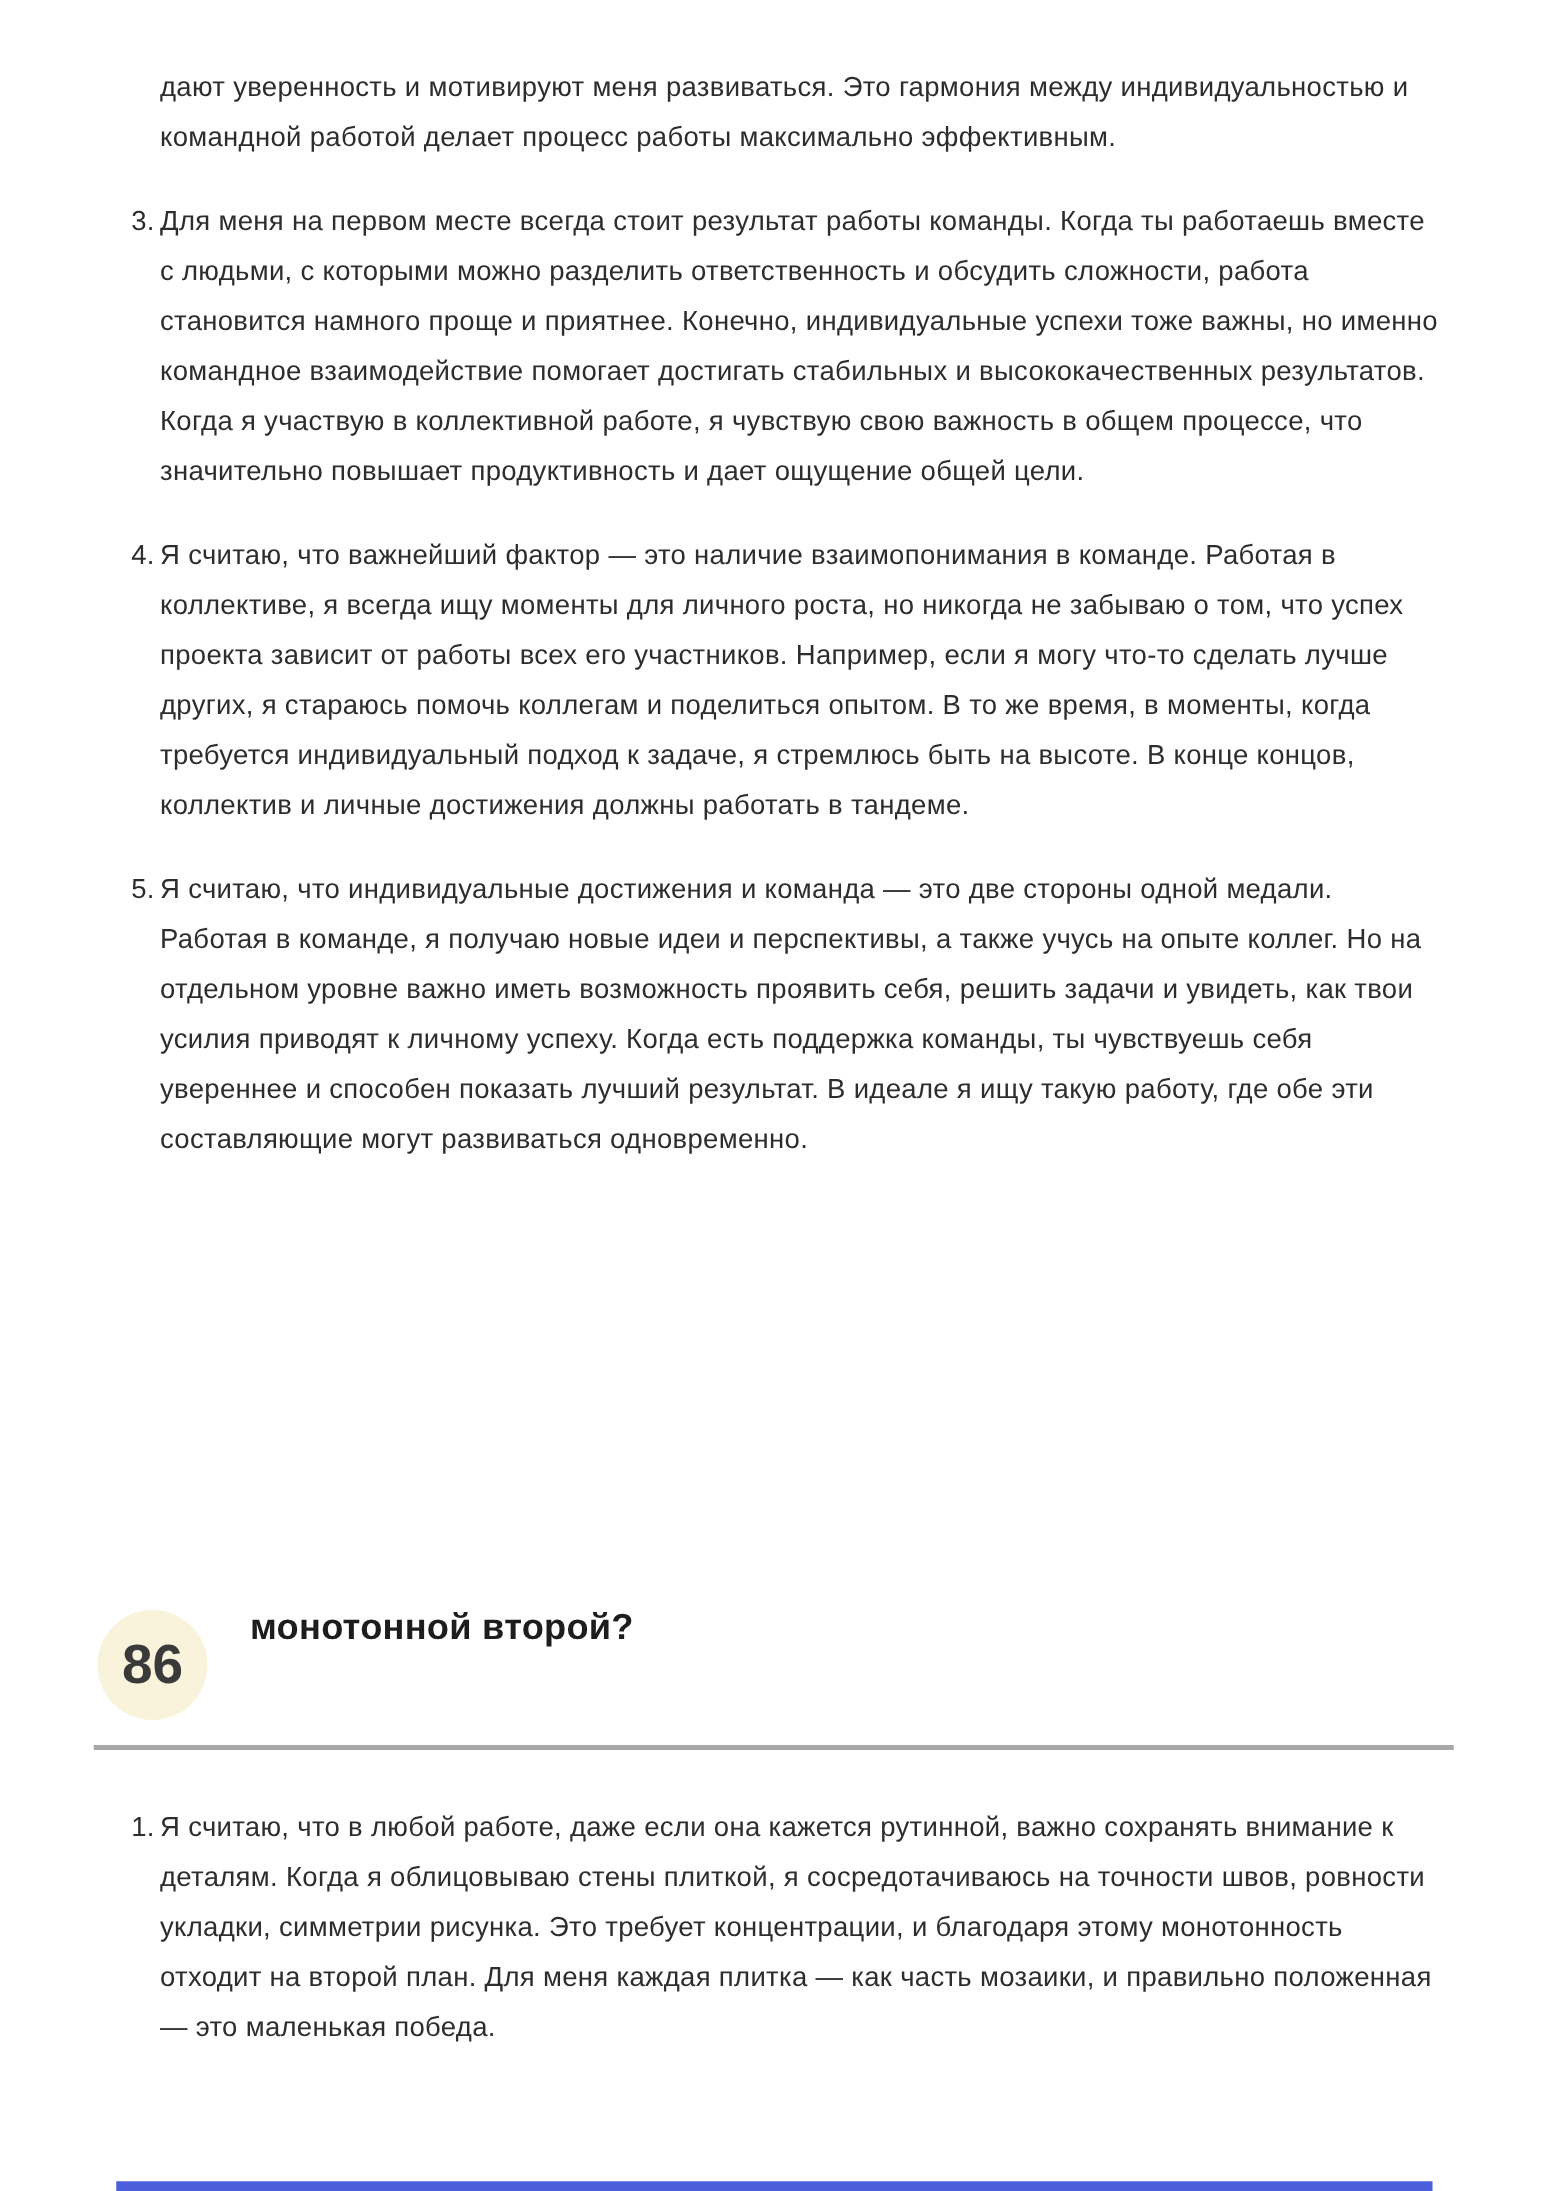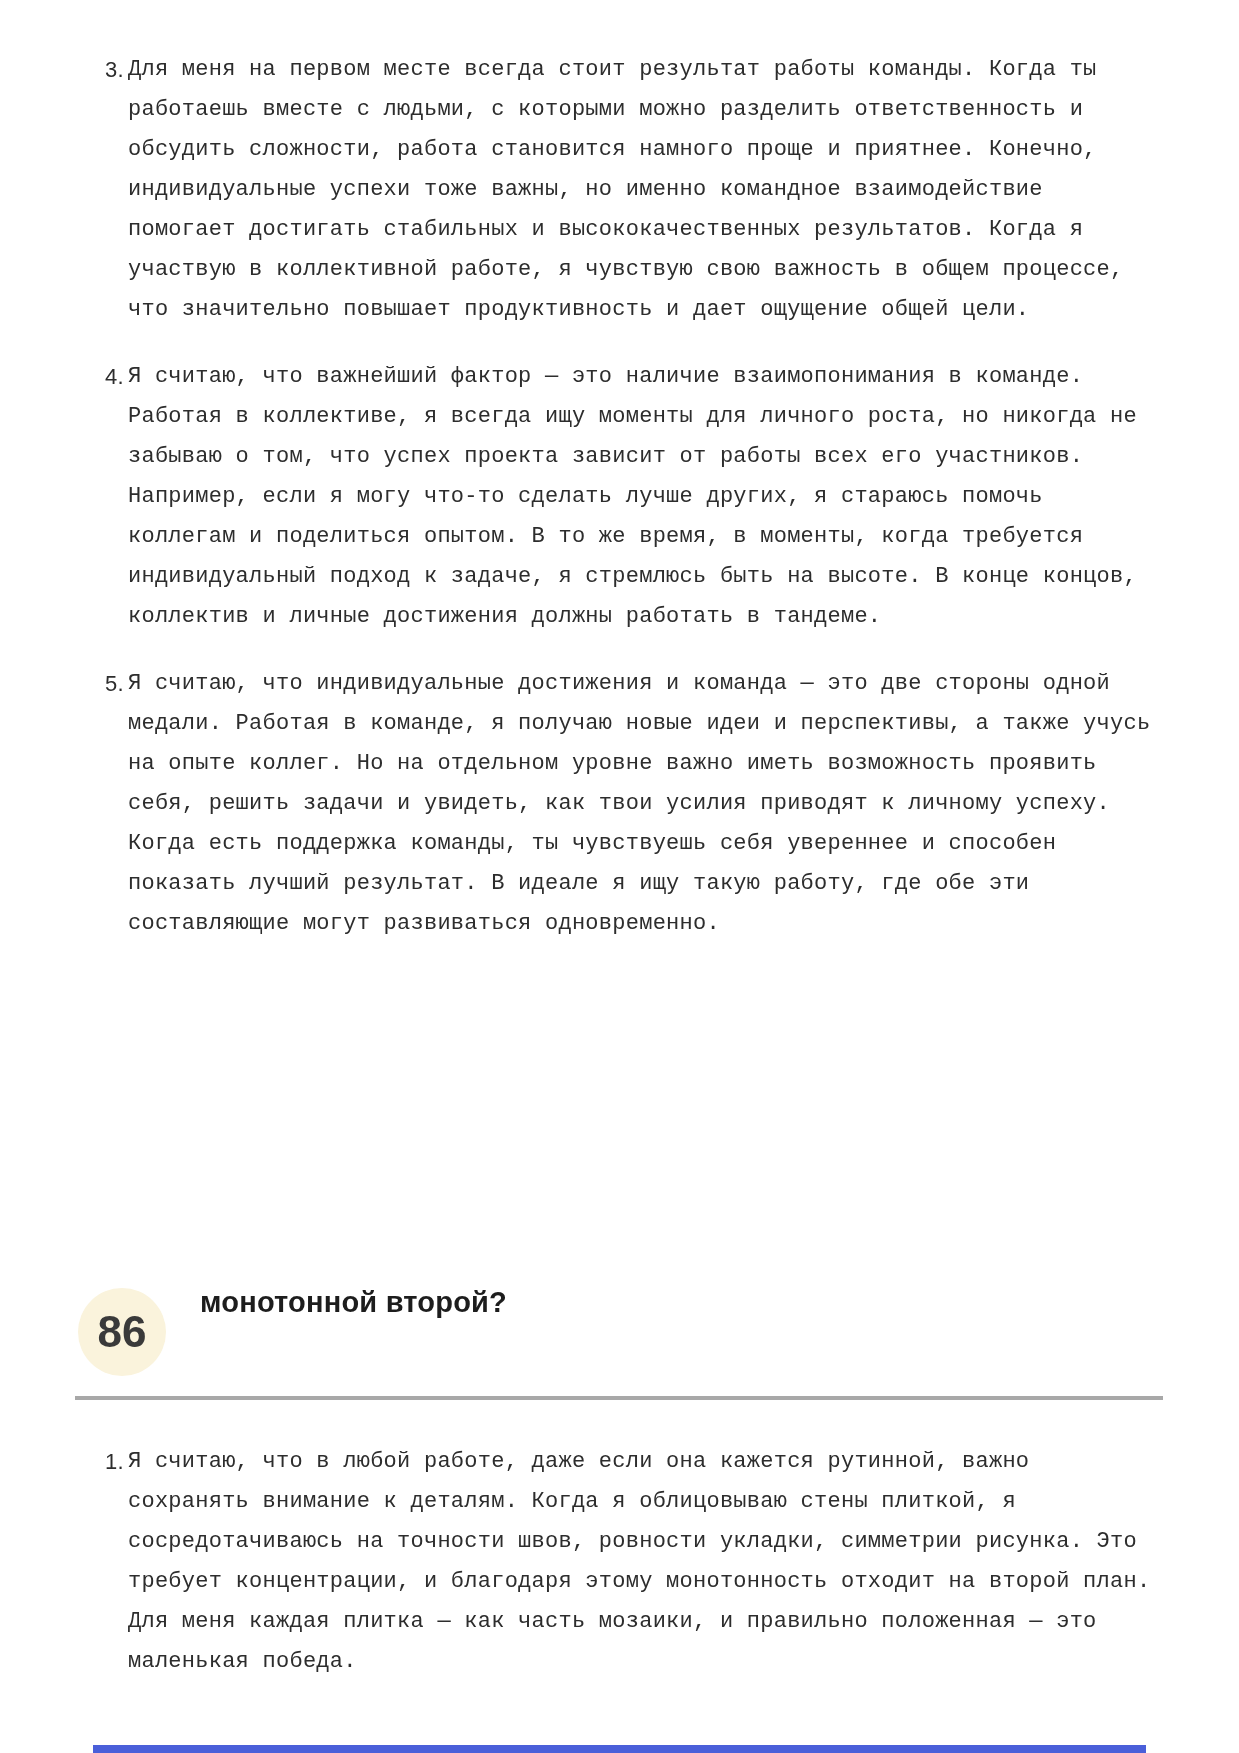"дают уверенность и мотивируют меня" p.para { html: none -> <p>дают уверенность и мотивируют меня развиваться. Это гармония между индивидуальностью и командной работой делает процесс работы максимально эффективным.</p> }
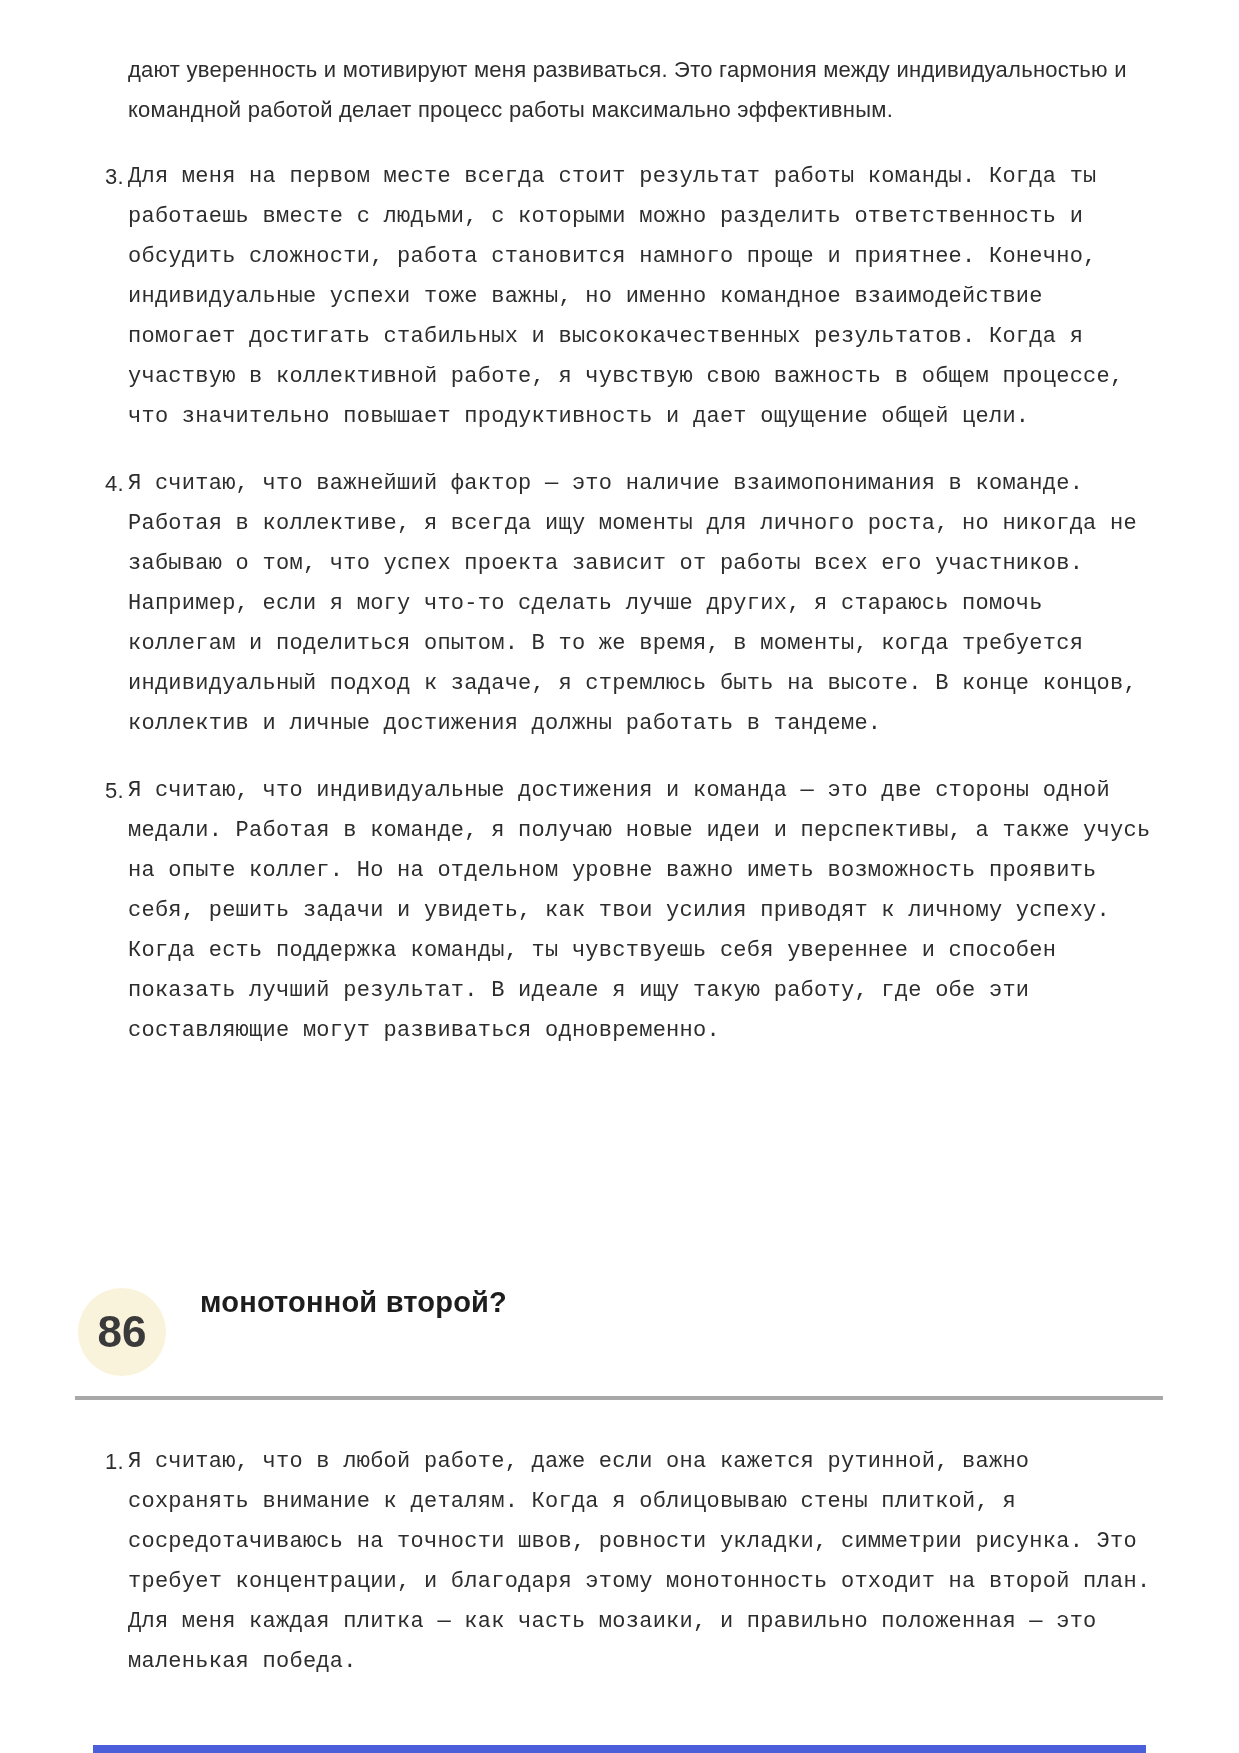"Для меня на первом месте" .answer-text { font-family: Liberation Mono, monospace -> none }
